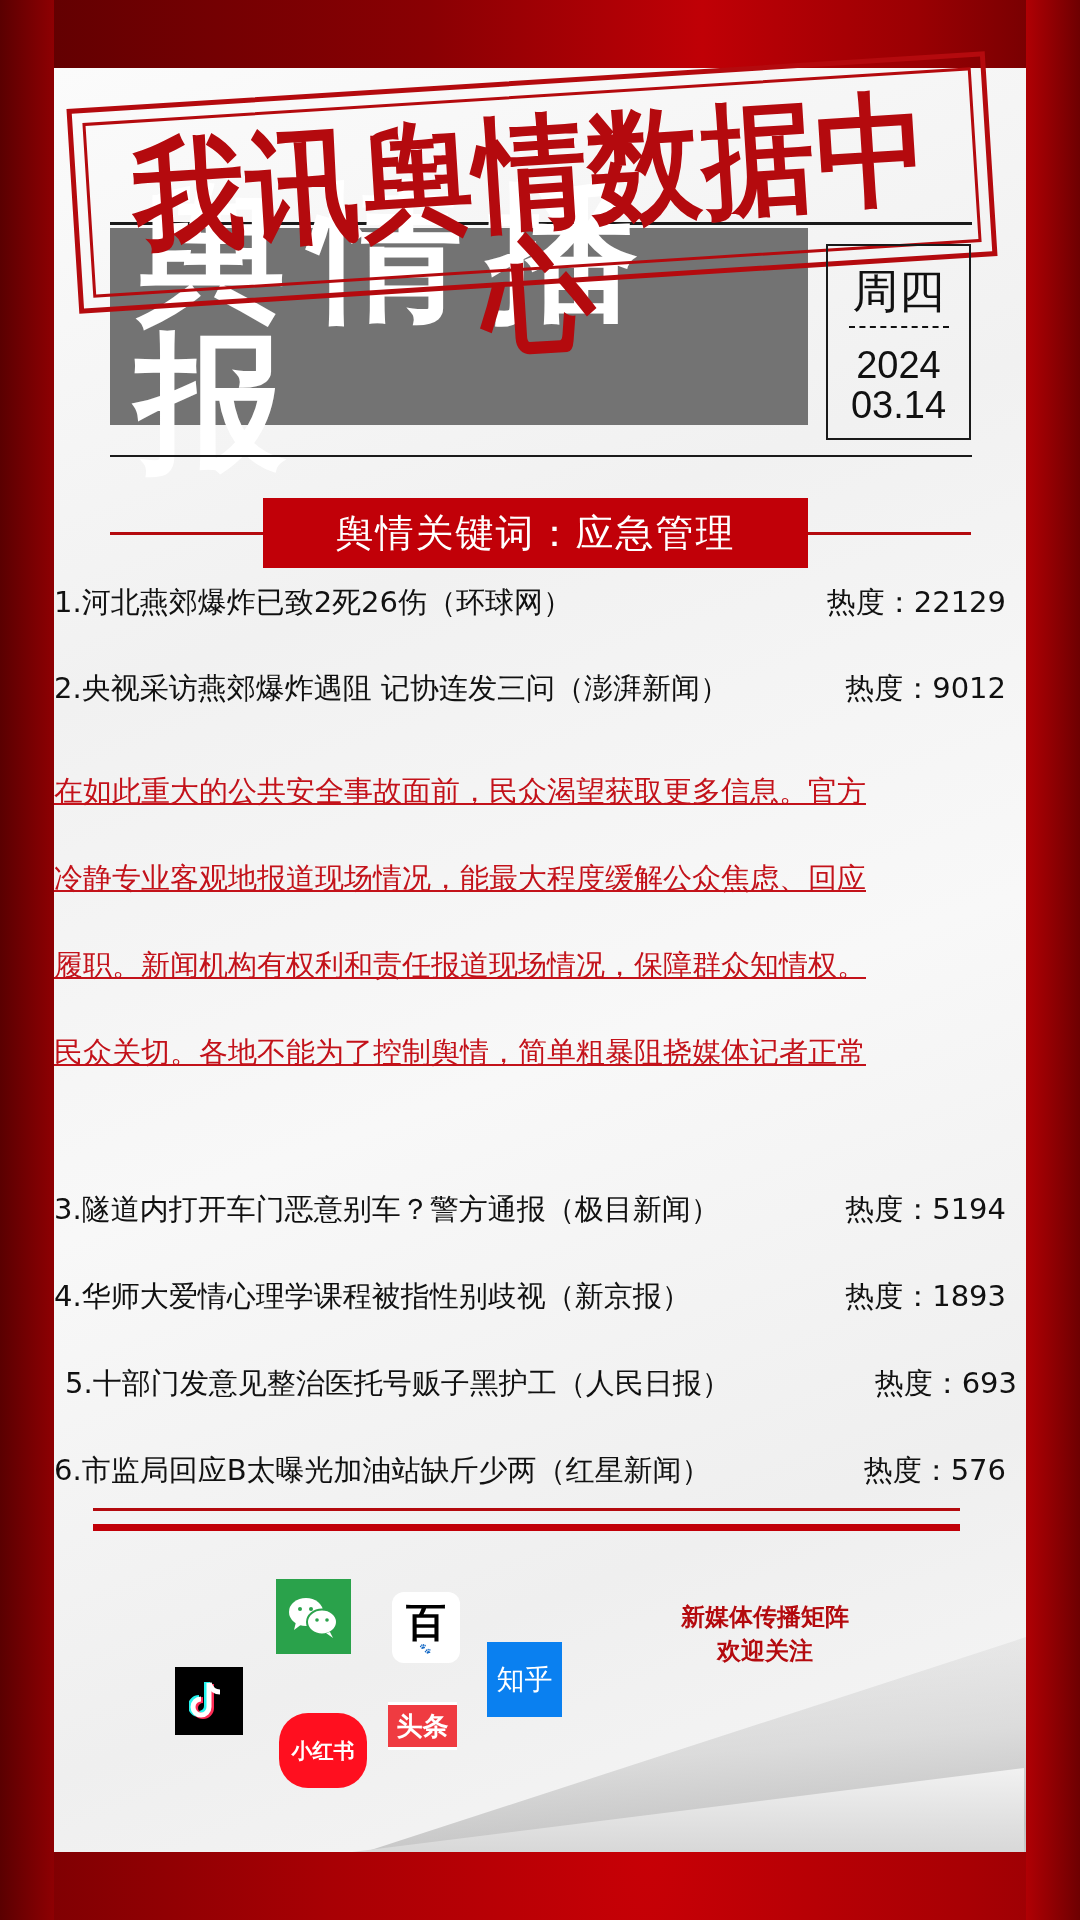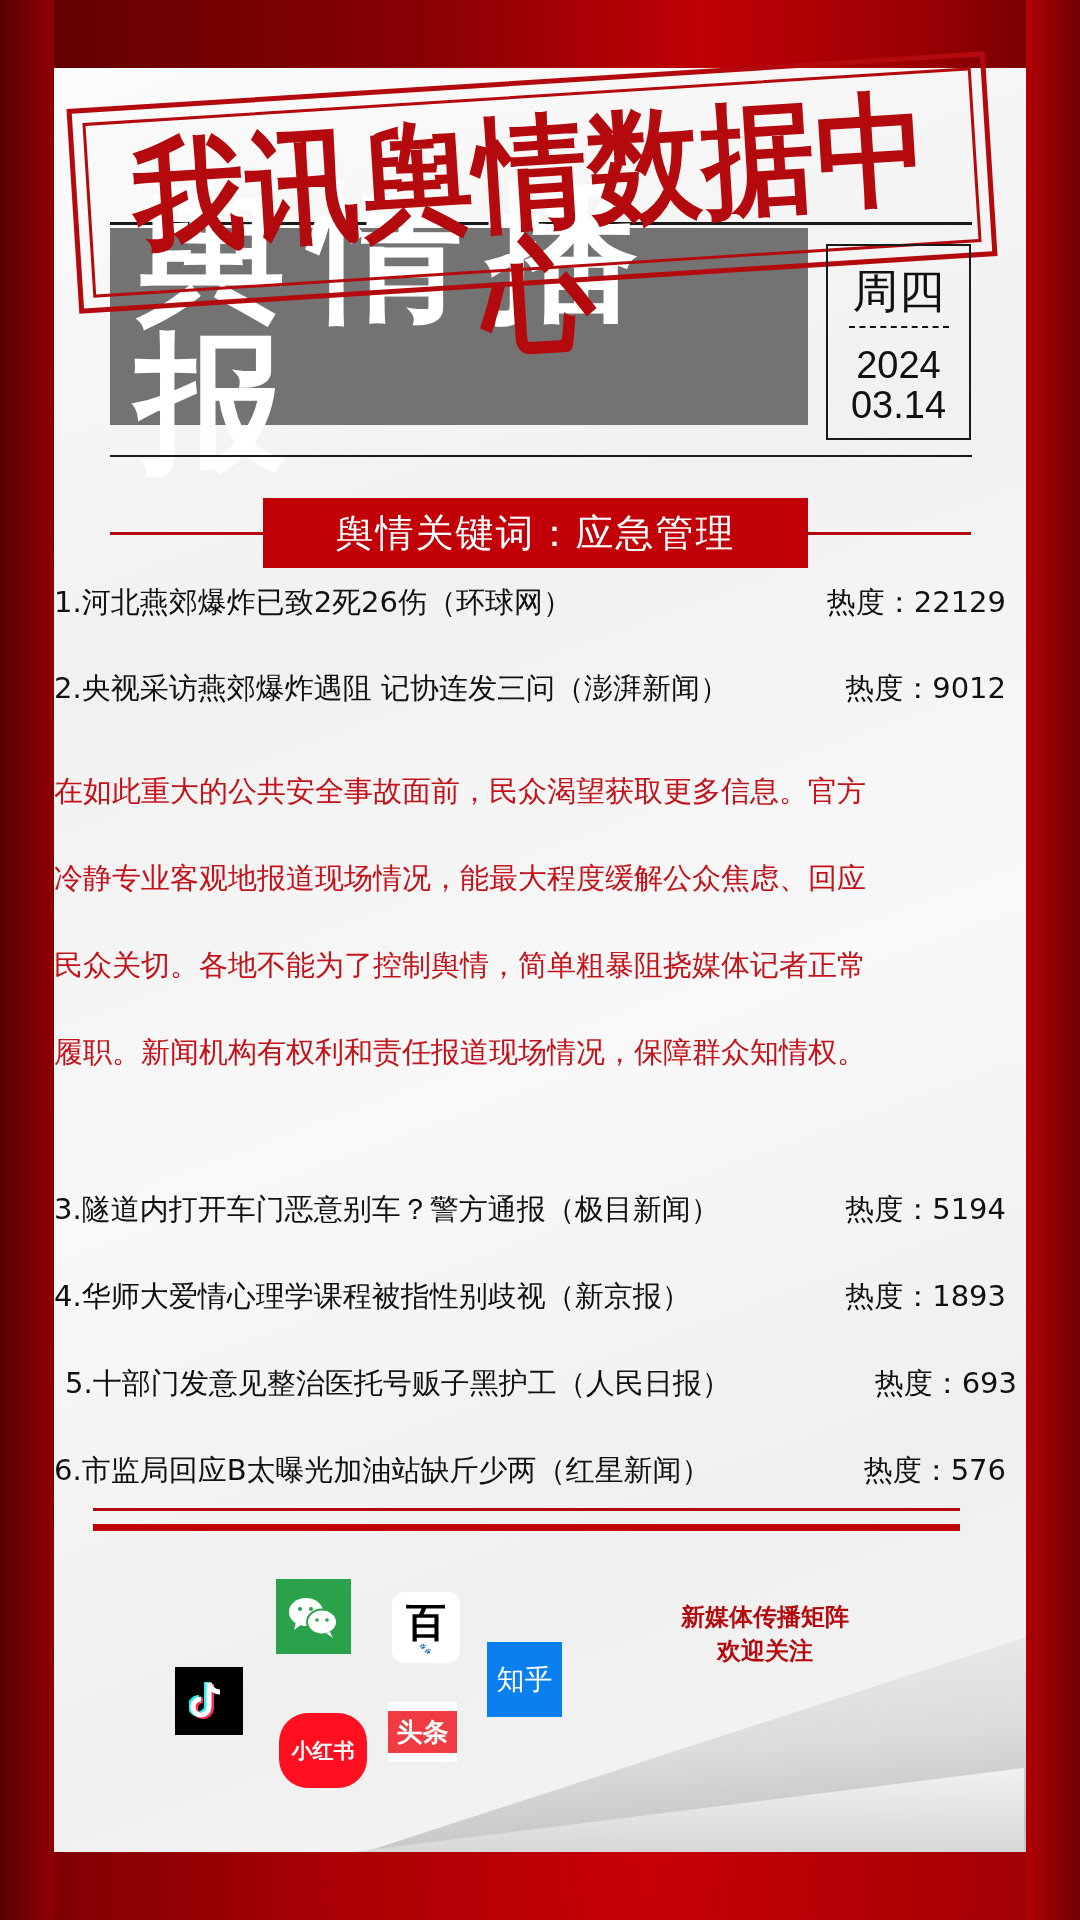"在如此重大的公共安全事故面前，民众渴望获取更多信息。官方" .commentary-line { text-decoration: none -> underline }
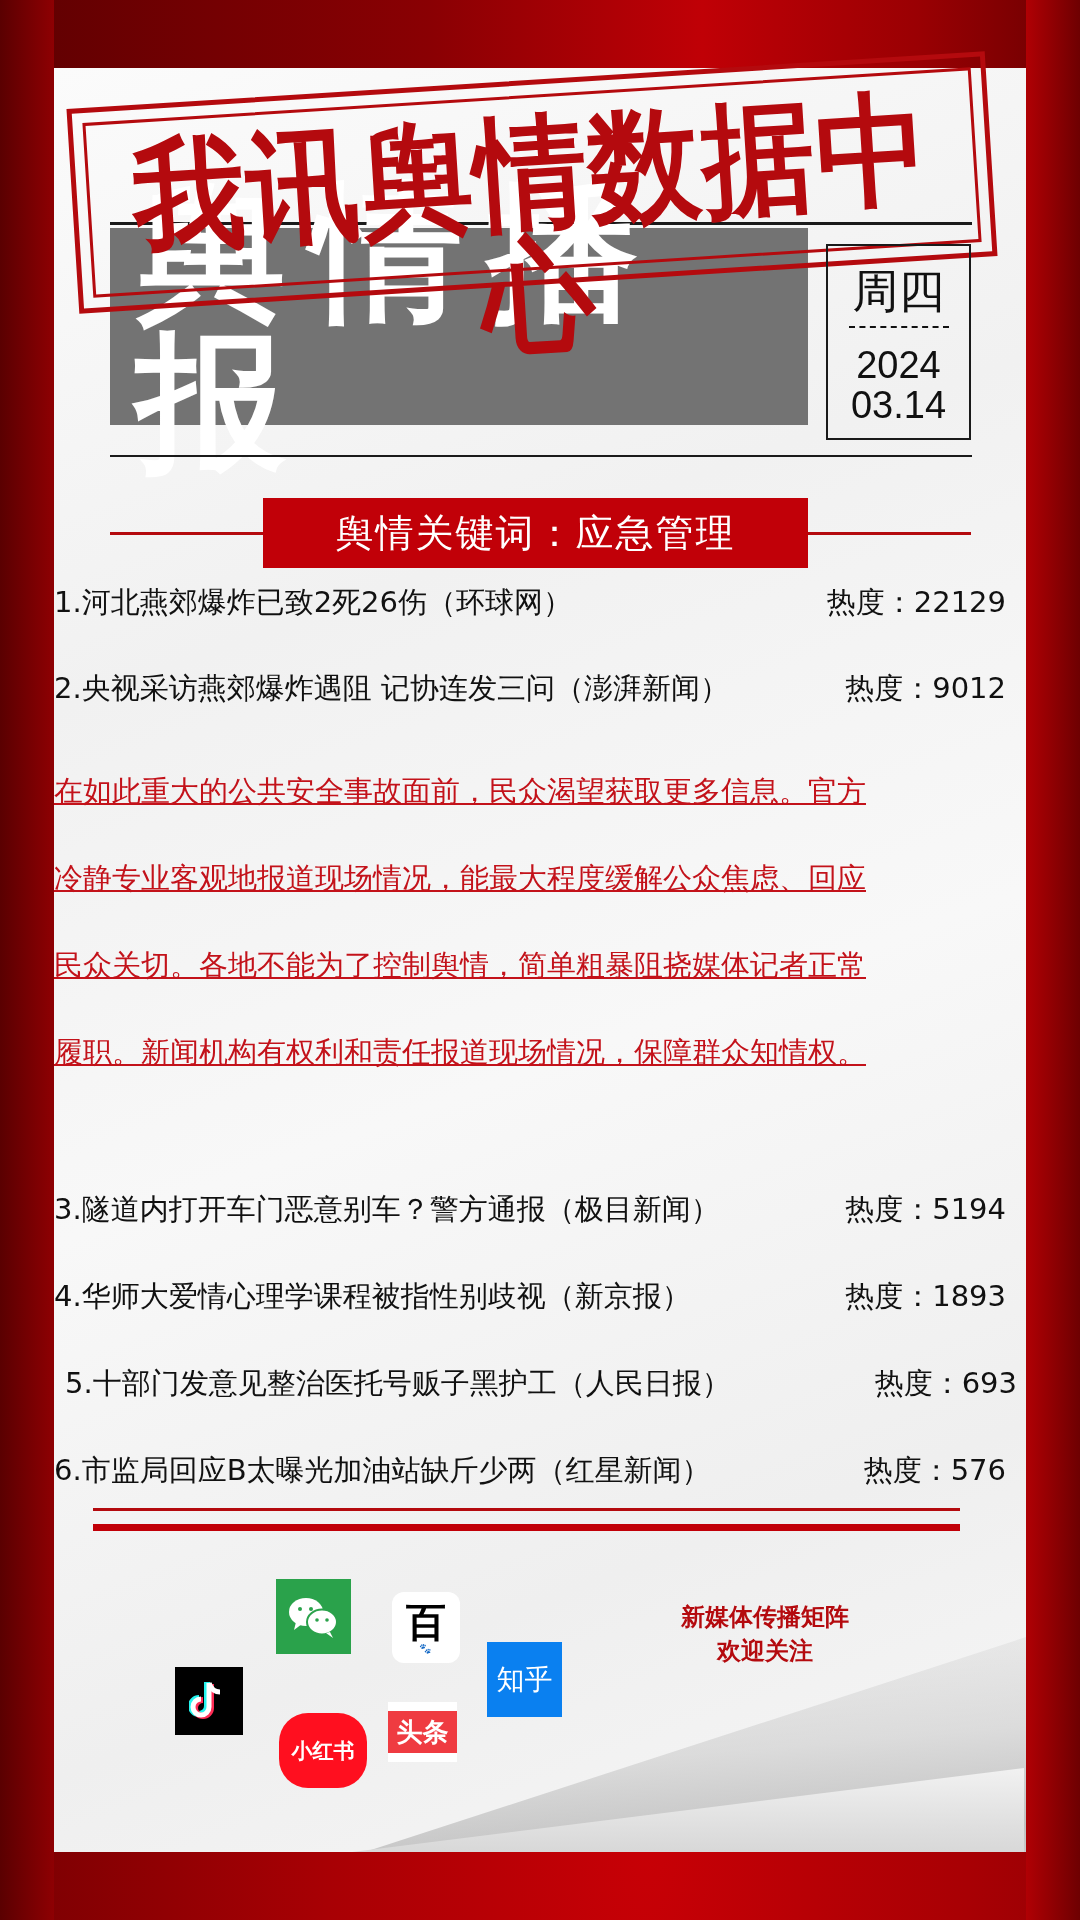"民众关切。各地不能为了控制舆情，简单粗暴阻挠媒体记者正常" span.commentary-line { order: before "履职。新闻机构有权利和责任报道现场情况，保障群众知情权。" -> after "履职。新闻机构有权利和责任报道现场情况，保障群众知情权。" }
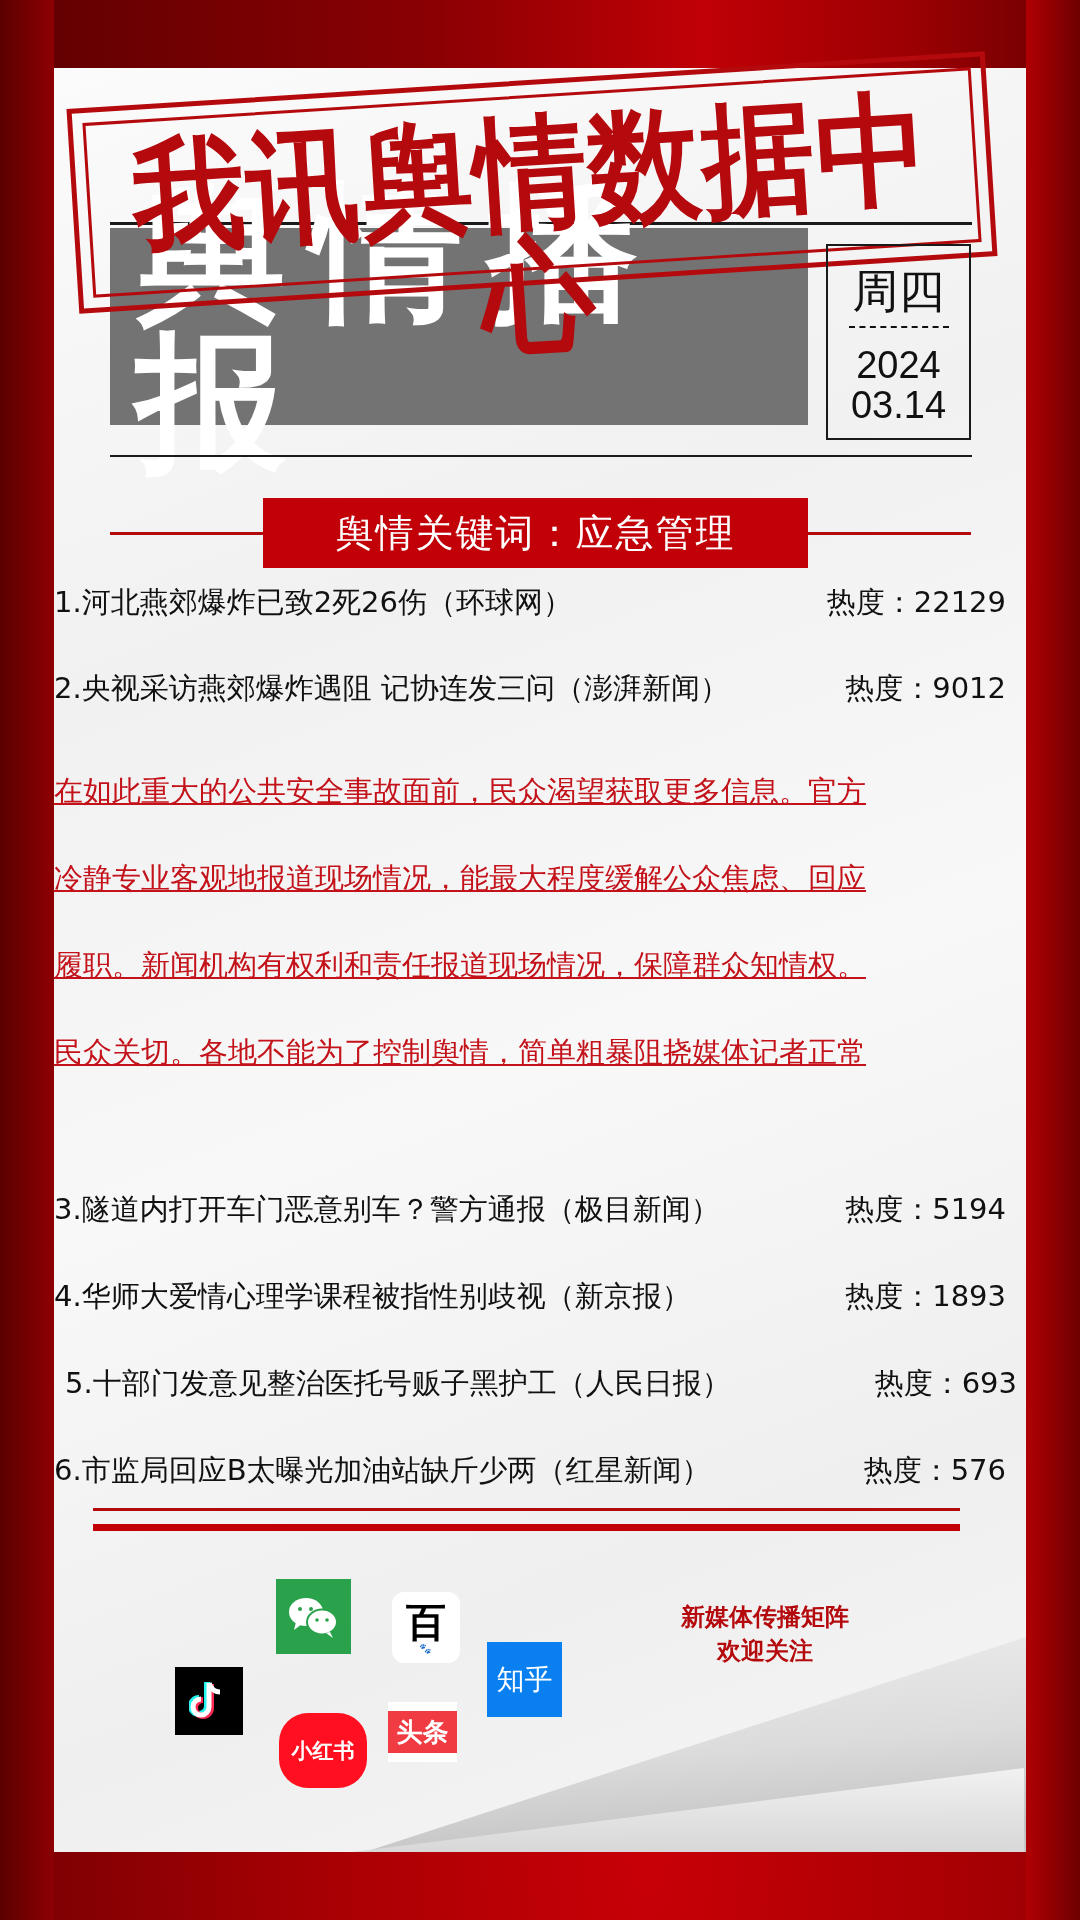"头条" .icon-toutiao { height: 60px -> 48px }
